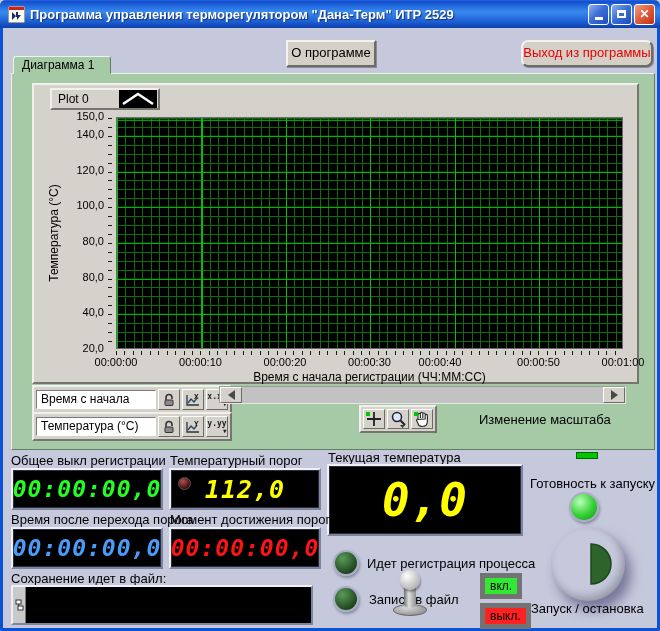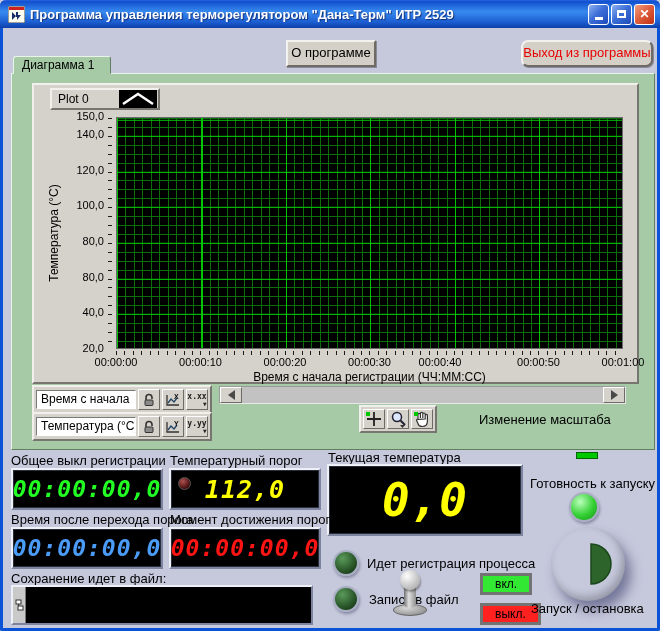"Время с начала" .slname { width: 100px -> 120px }
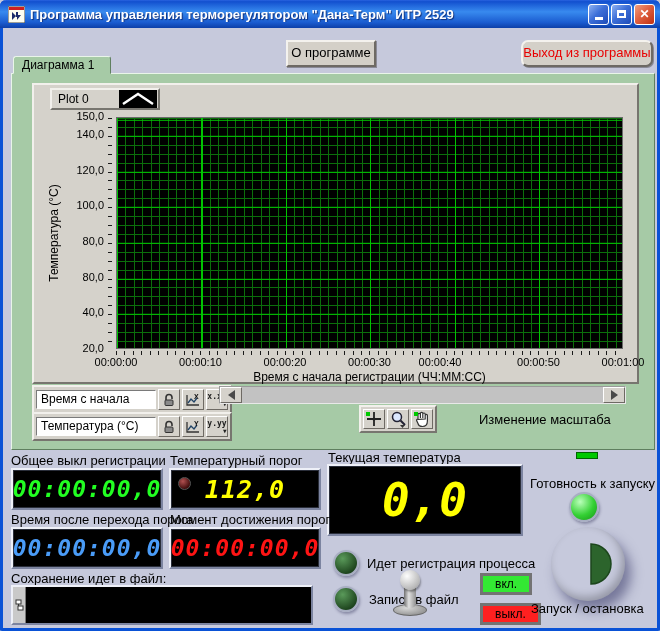"вкл." .onoff { border: 3px solid #737373 -> 5px solid #737373; padding: 1px 12px -> 1px 5px }
